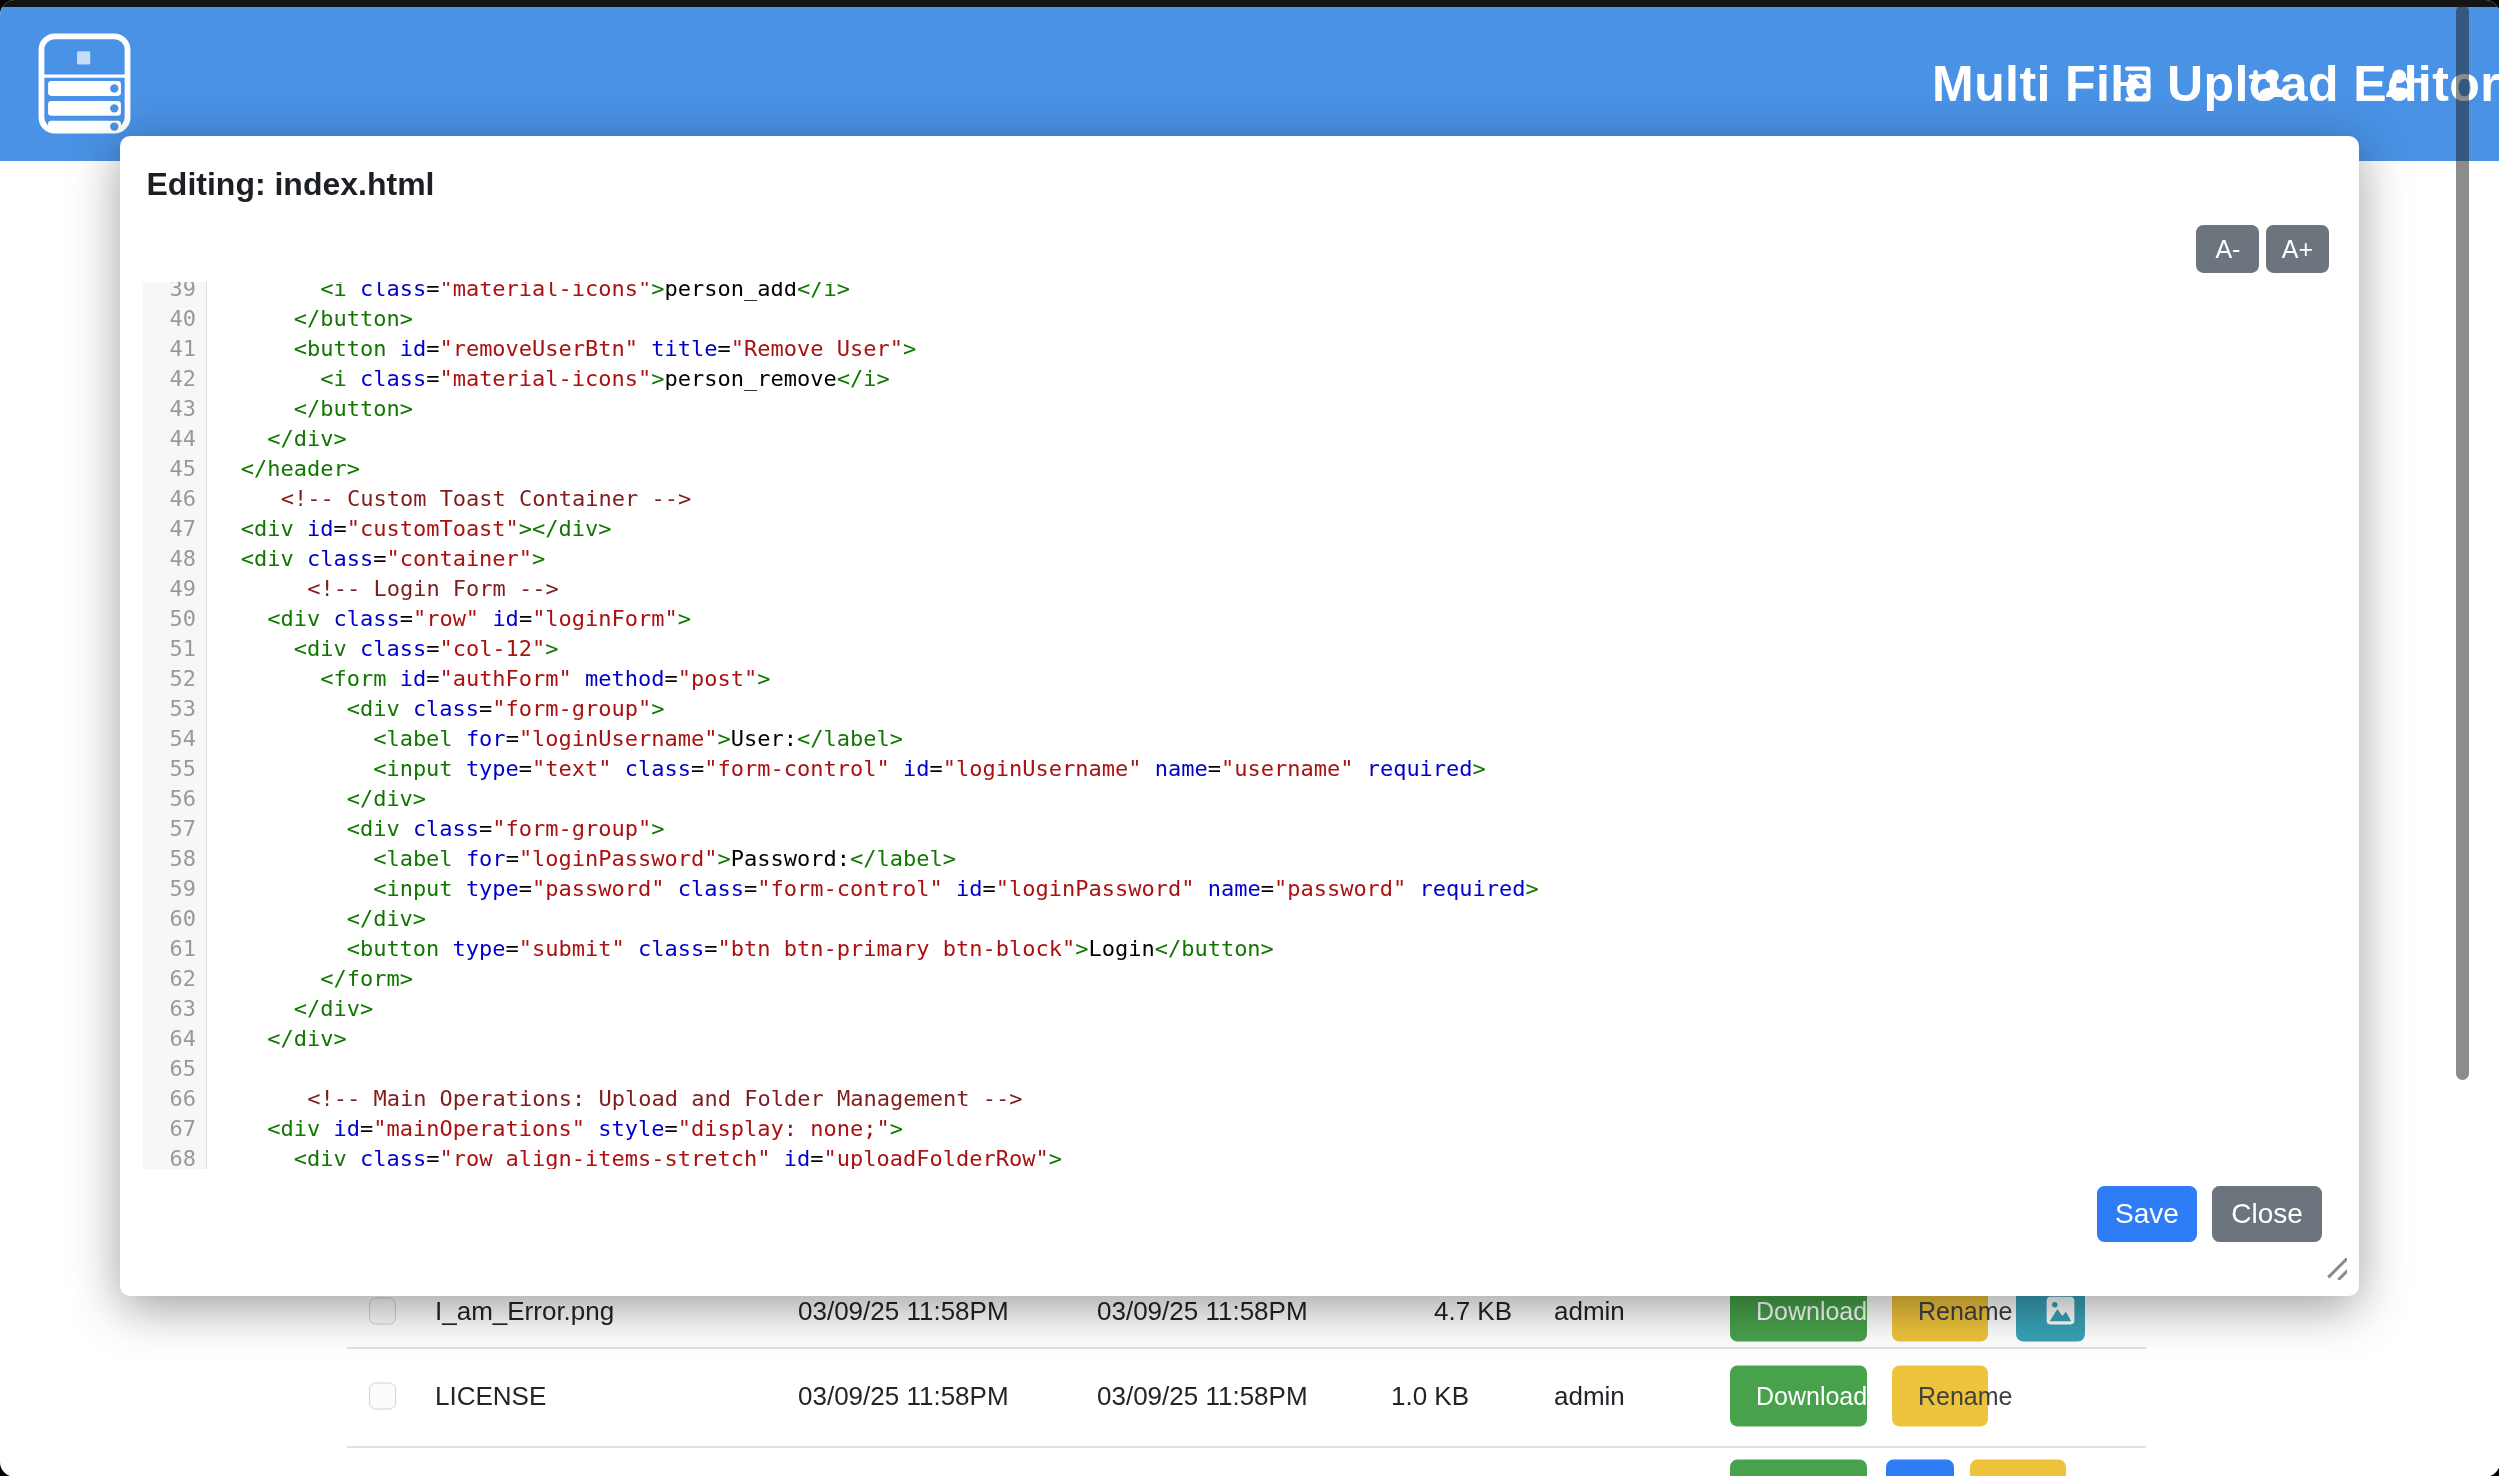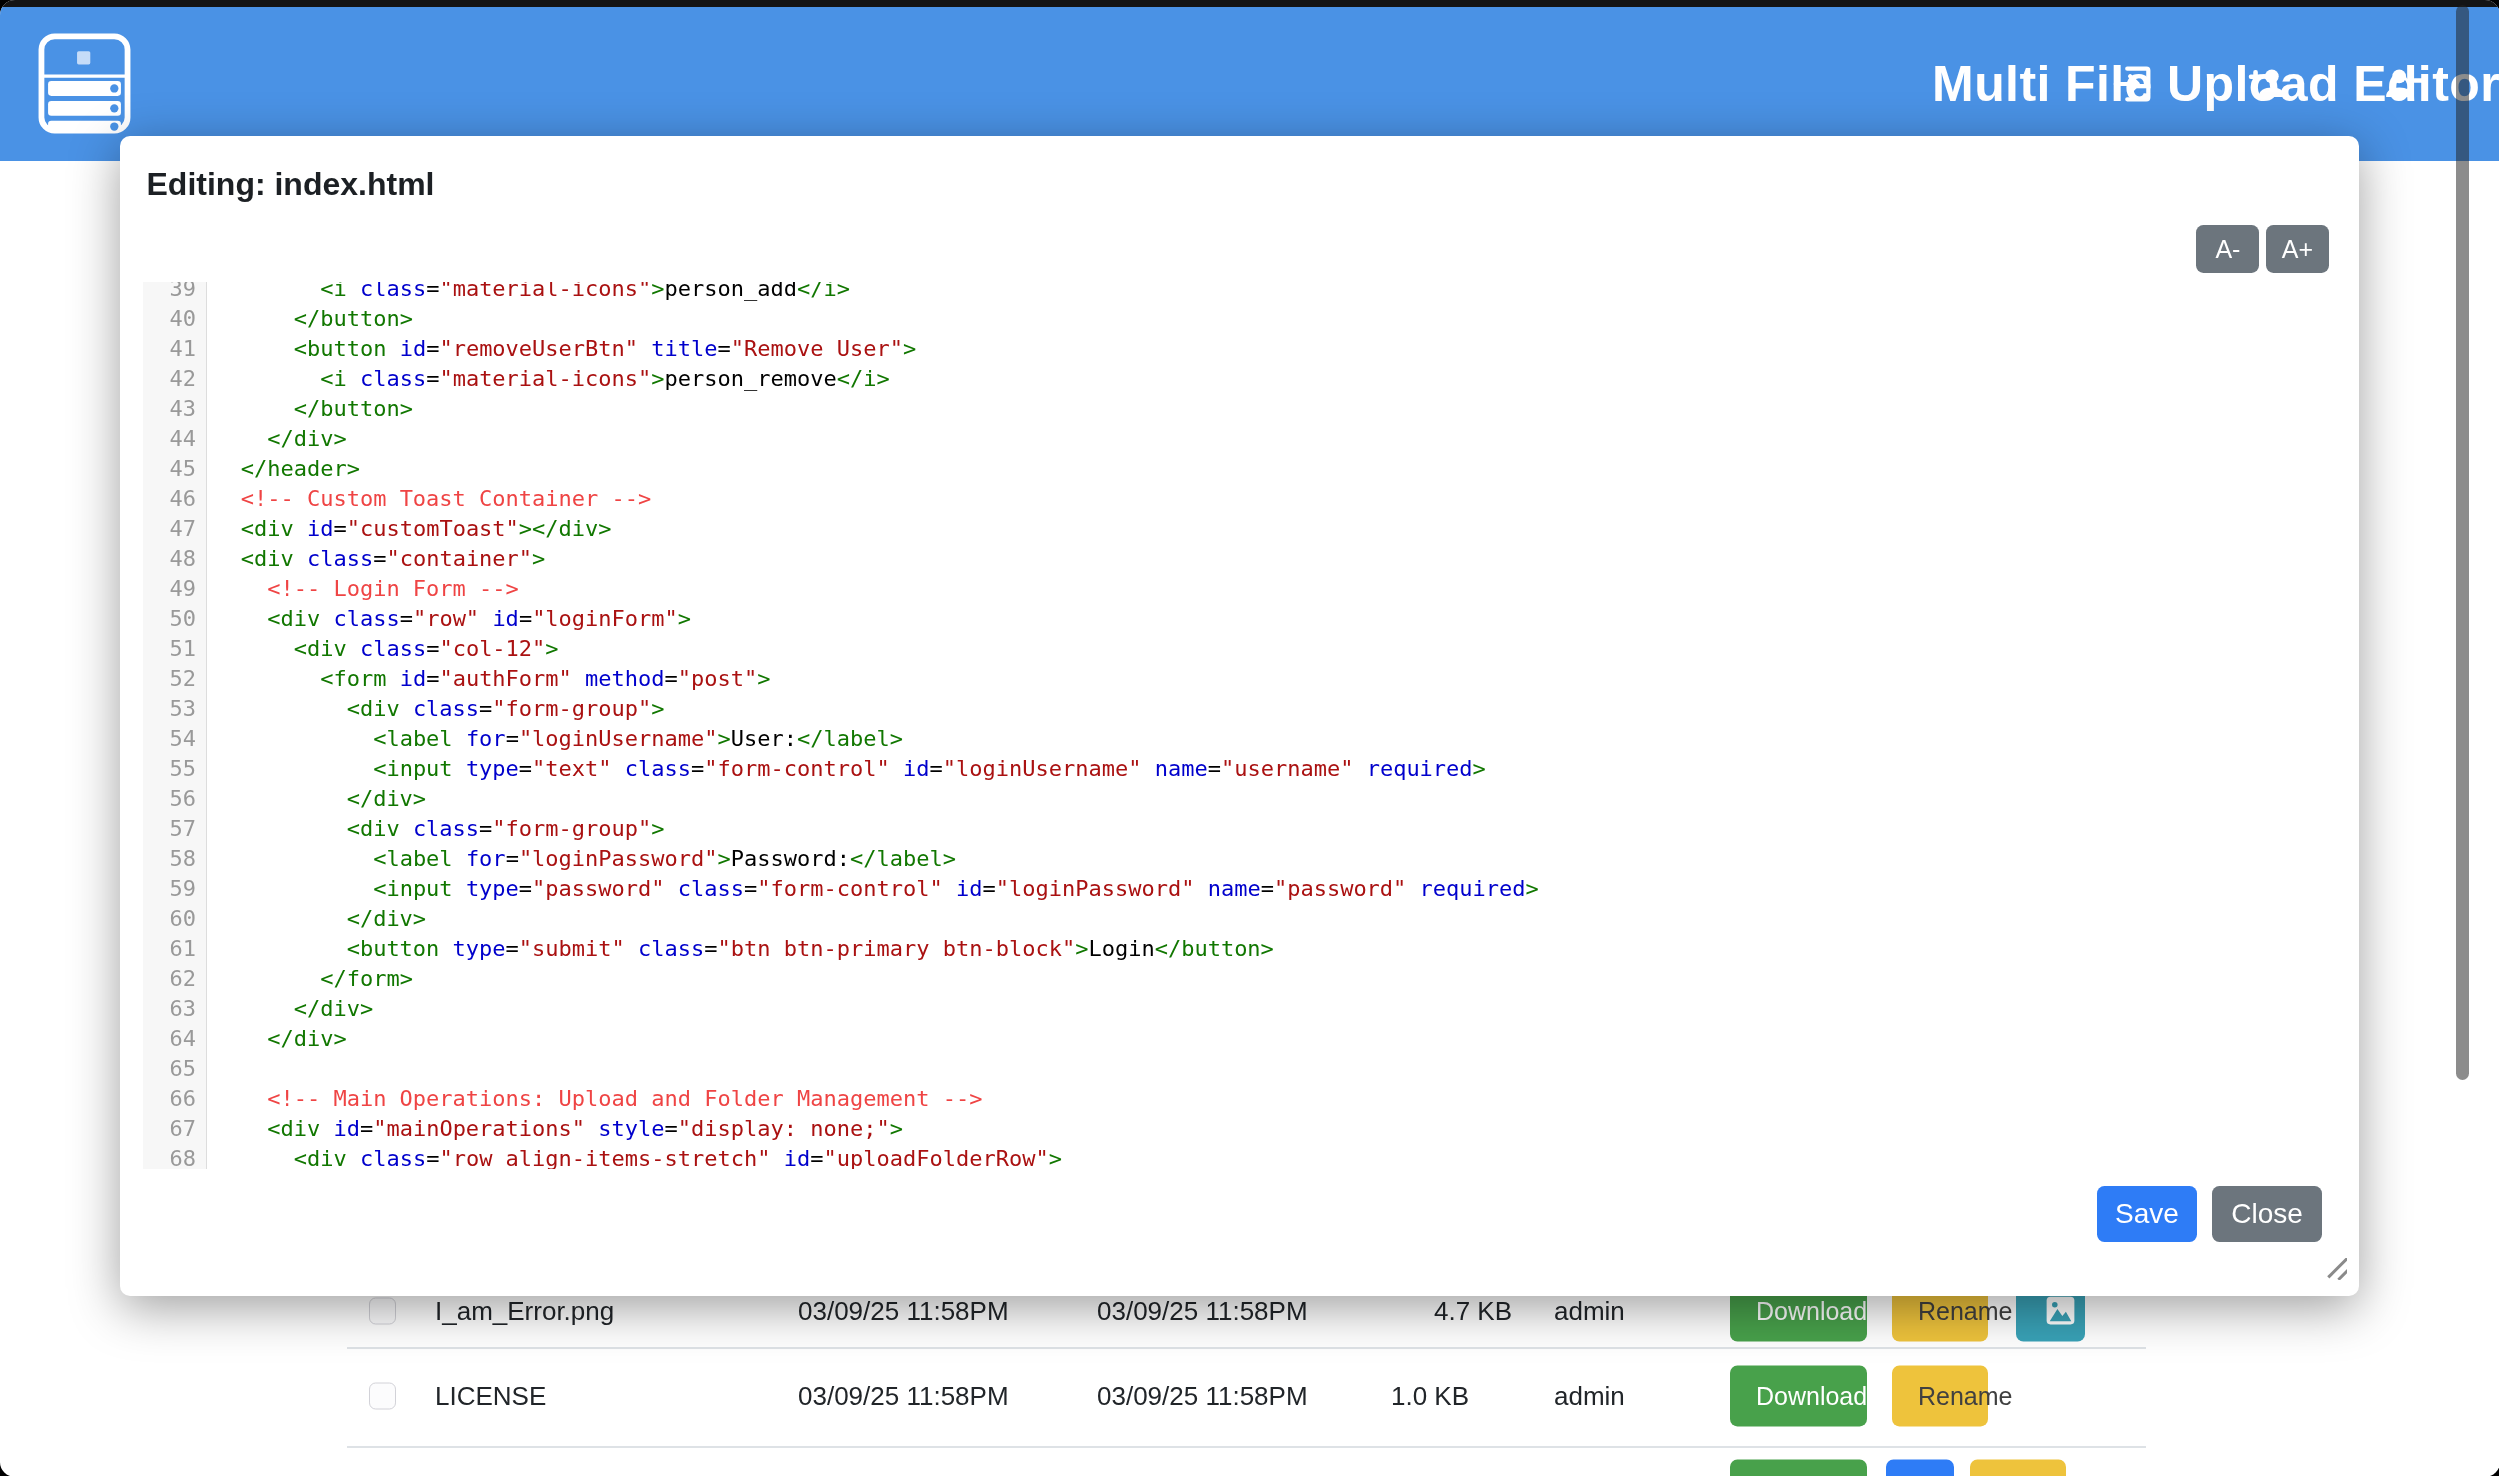"<!-- Custom Toast Container -->" .tok-c { color: #ef4444 -> #7f1d1d; margin-left: none -> 40px }
